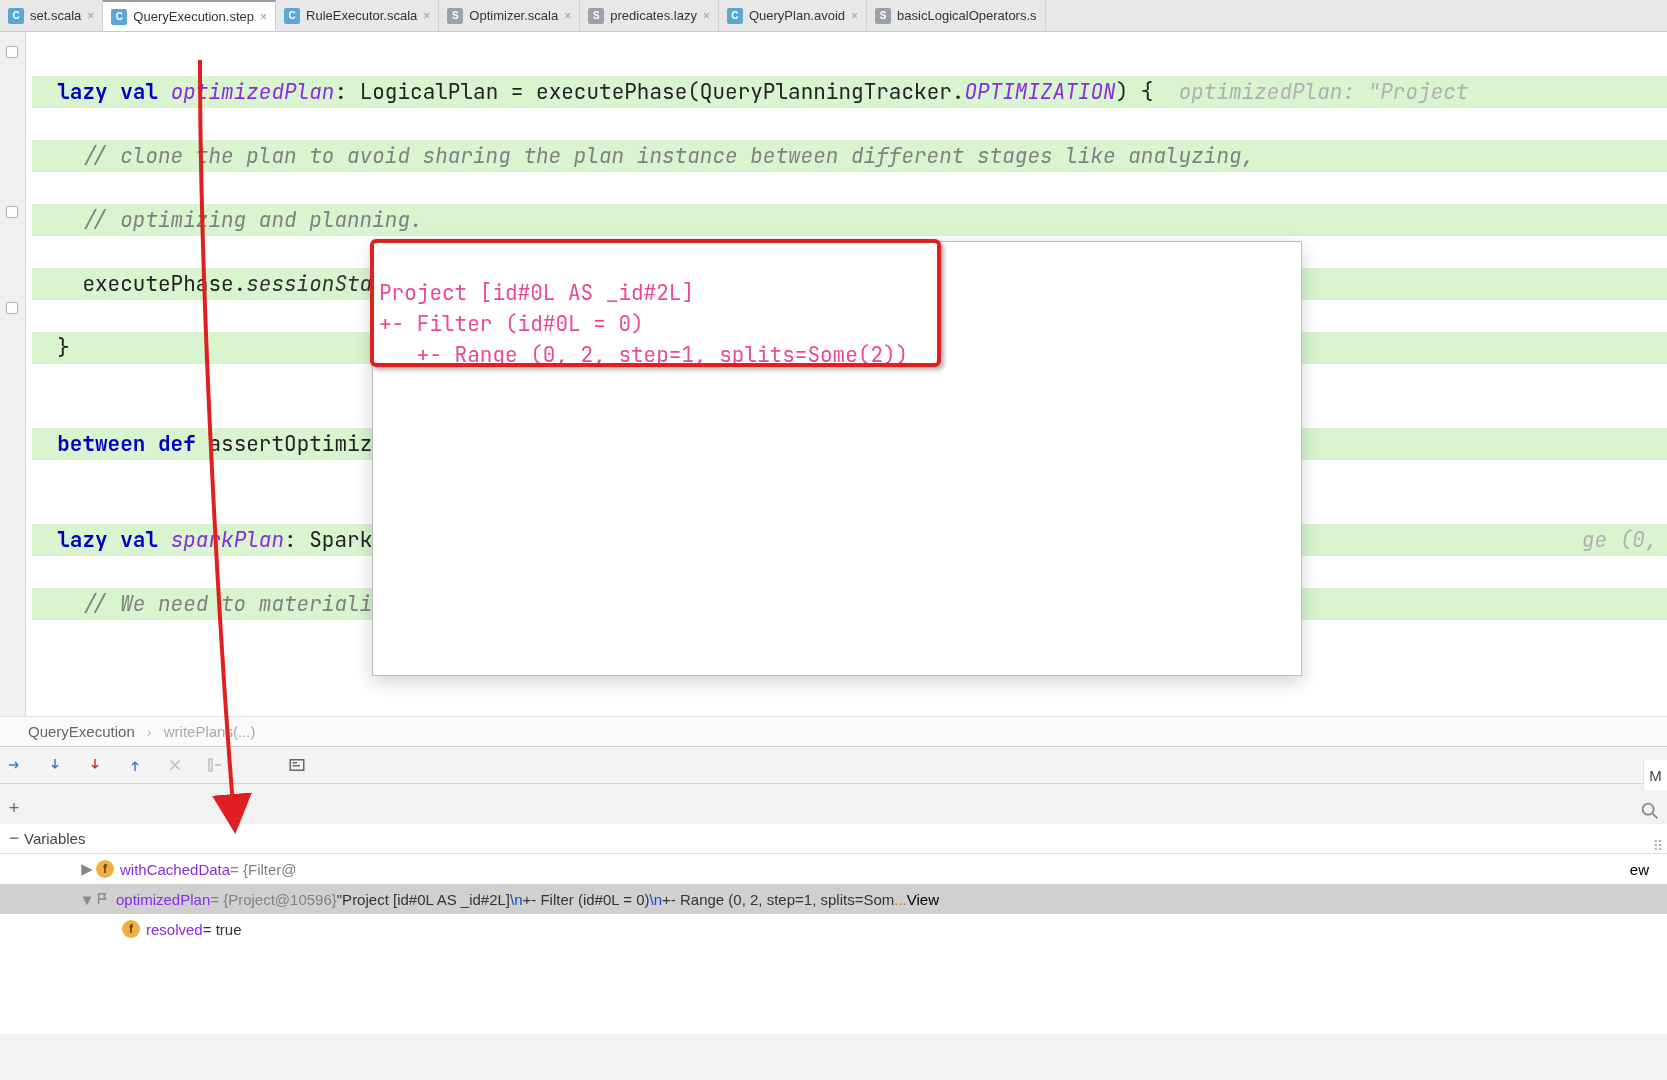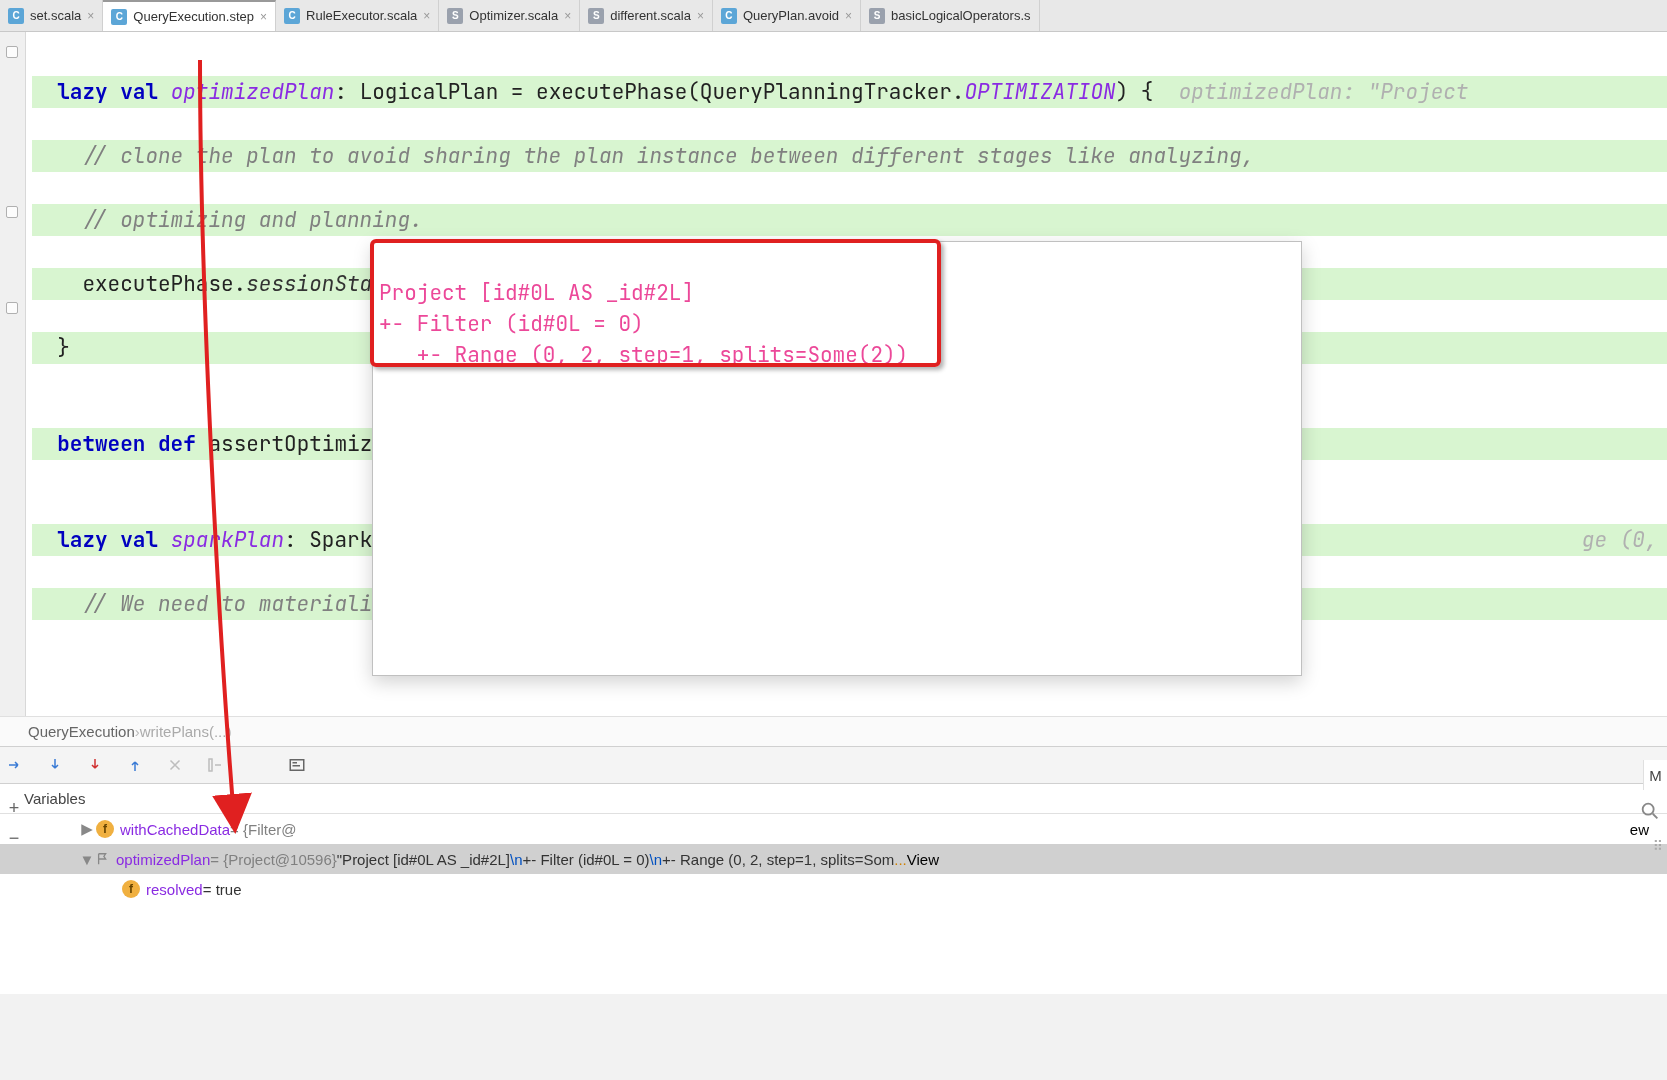"different.scala" span { text: different.scala -> predicates.lazy }
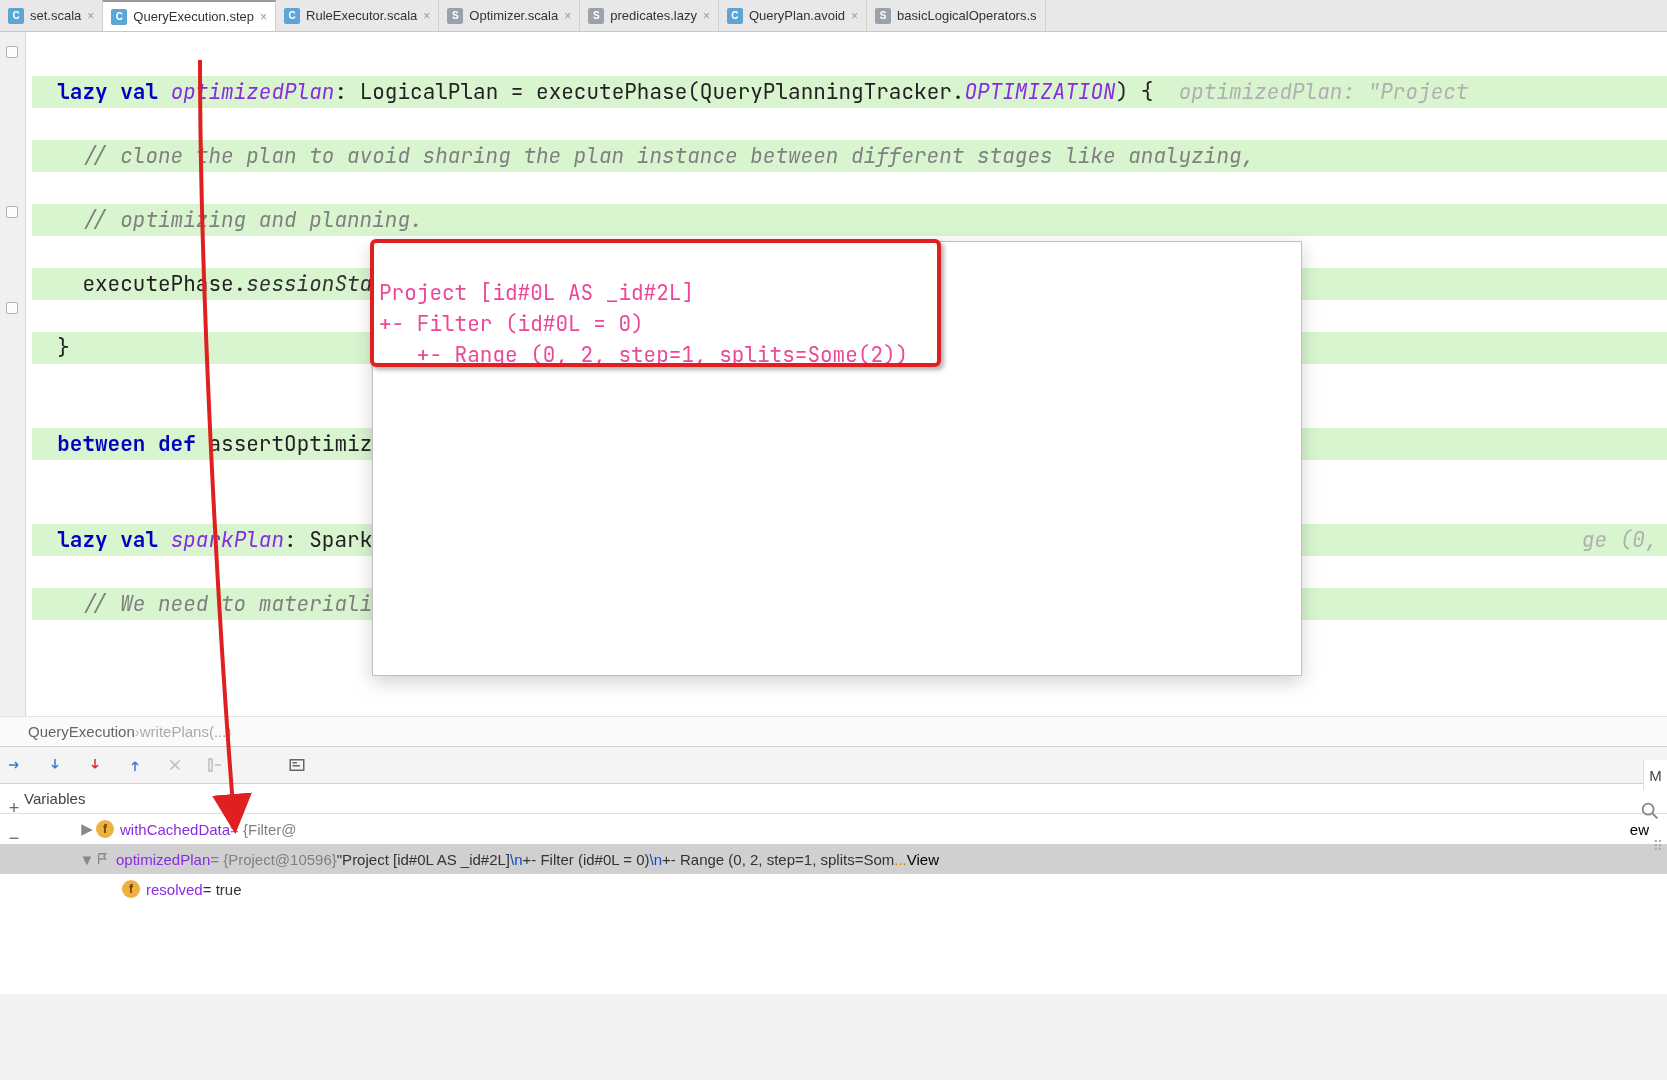"QueryExecution" .breadcrumb { gap: none -> 12px }
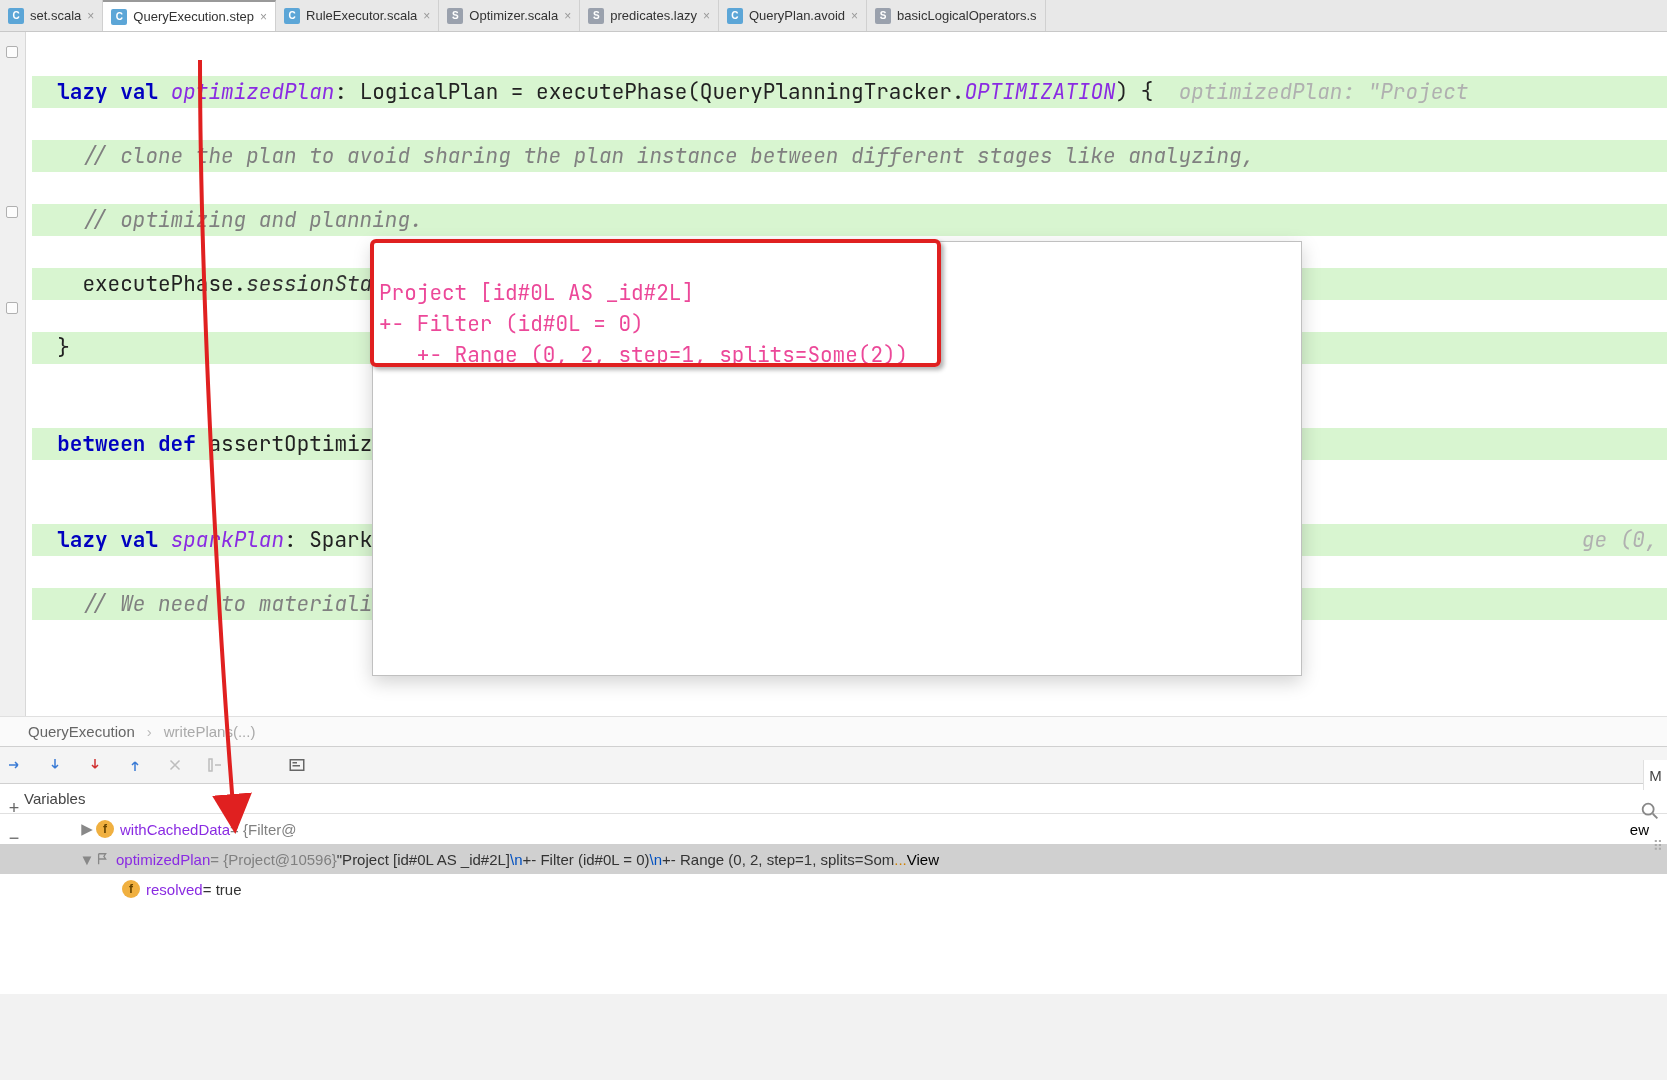"Variables" .variables-header { margin-top: none -> 40px }
